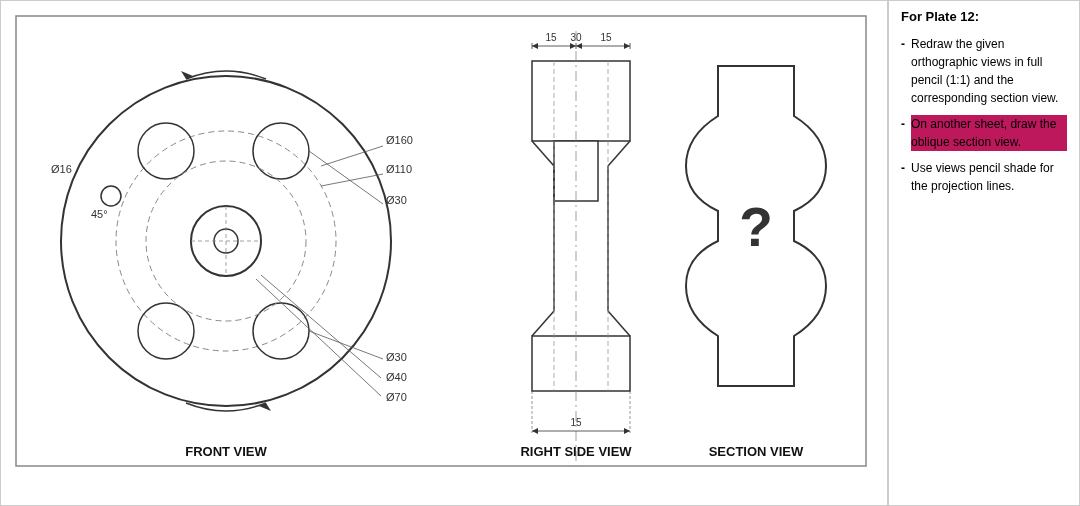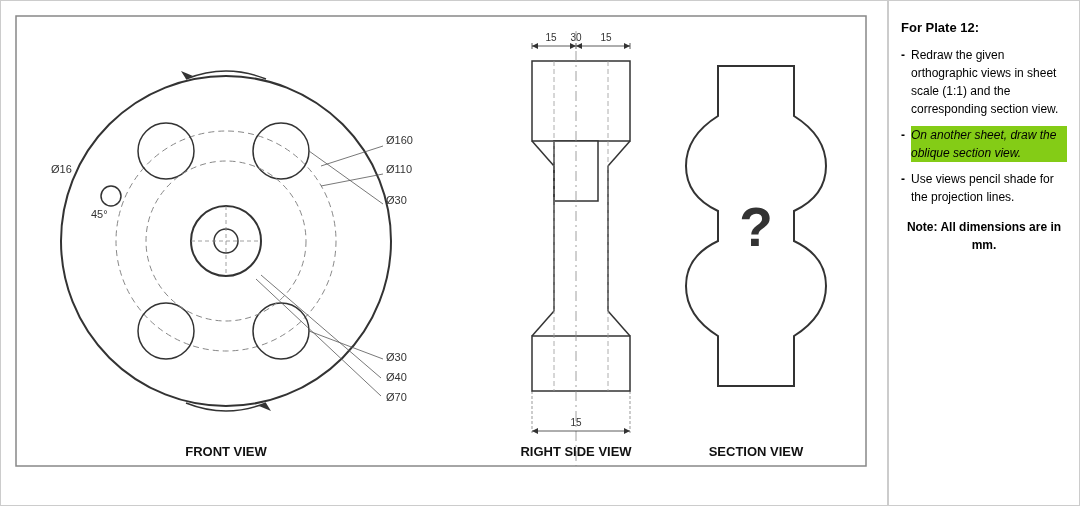"For Plate 12:" .sidebar { padding: 17px 12px -> 6px 12px }
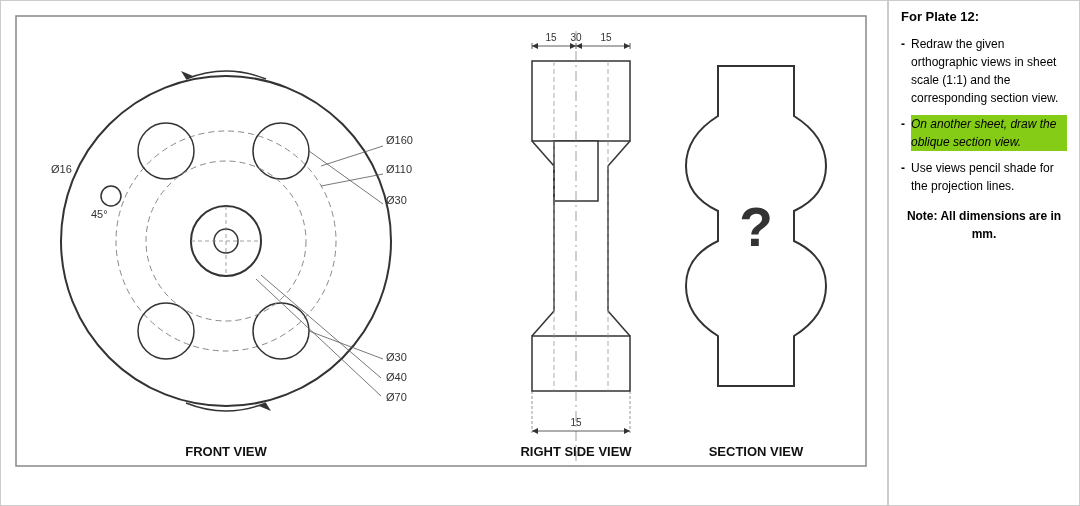"Redraw the given orthographic views" span { text: sheet scale -> full pencil }
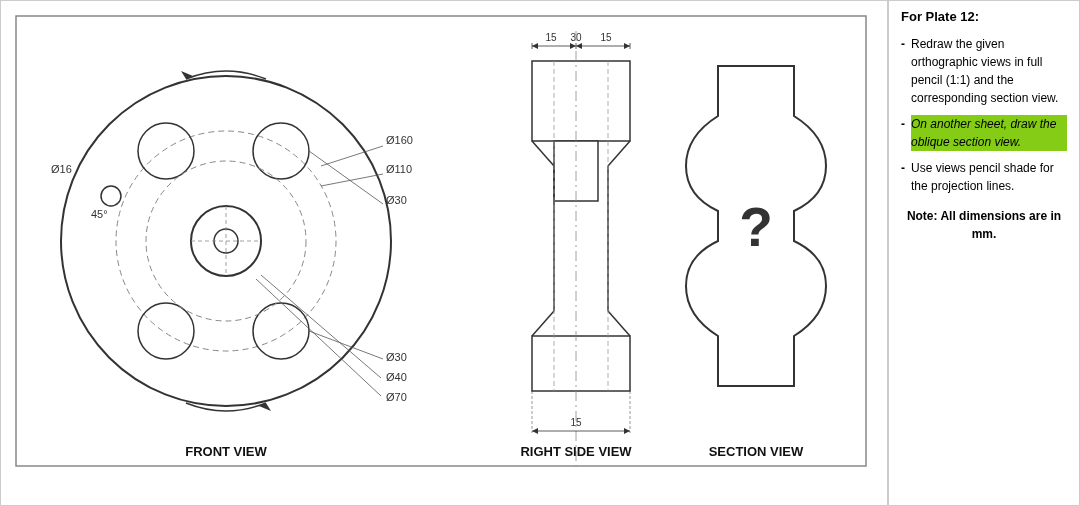"On another sheet, draw the" .highlight { background: #84cc16 -> #be185d; font-style: italic -> none }
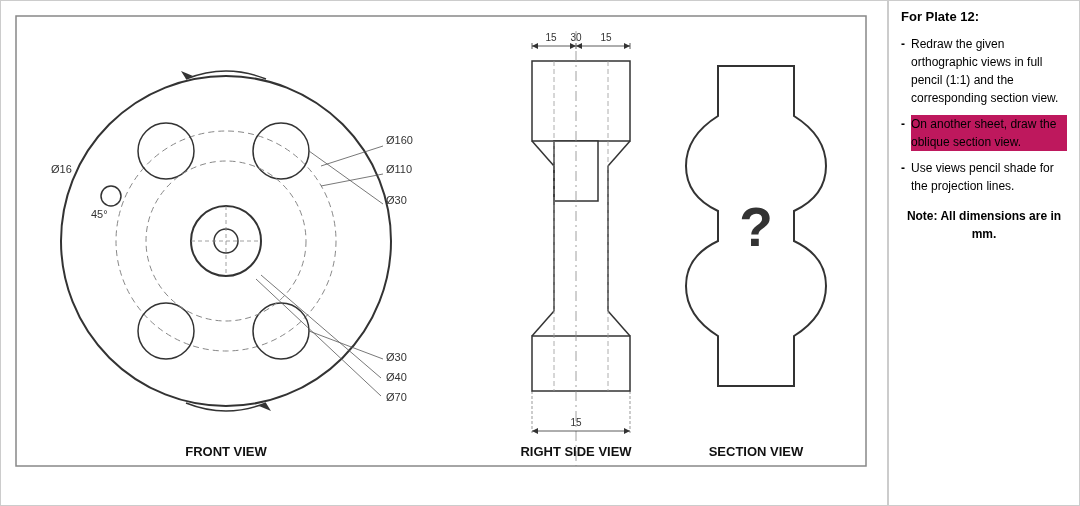"Note: All dimensions are in" div.sidebar-note { html: <div>Note: All dimensions are in mm.</div> -> none }
